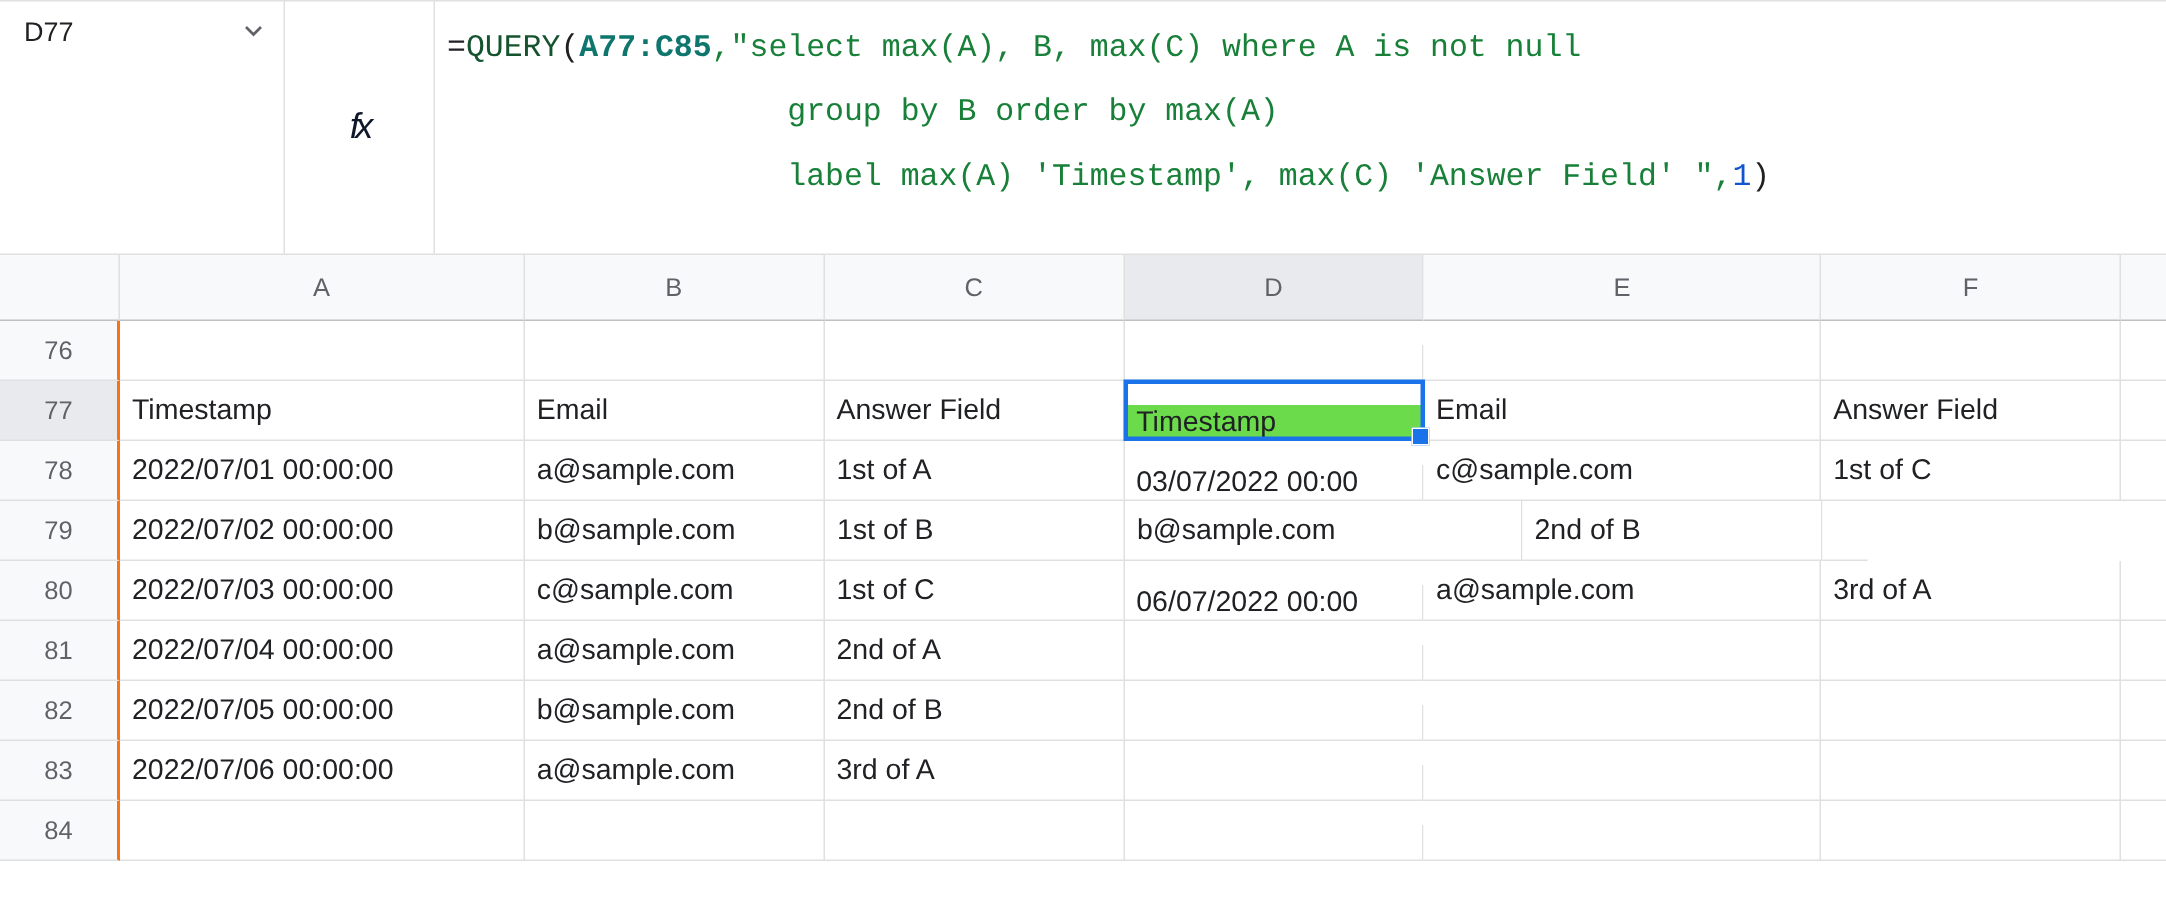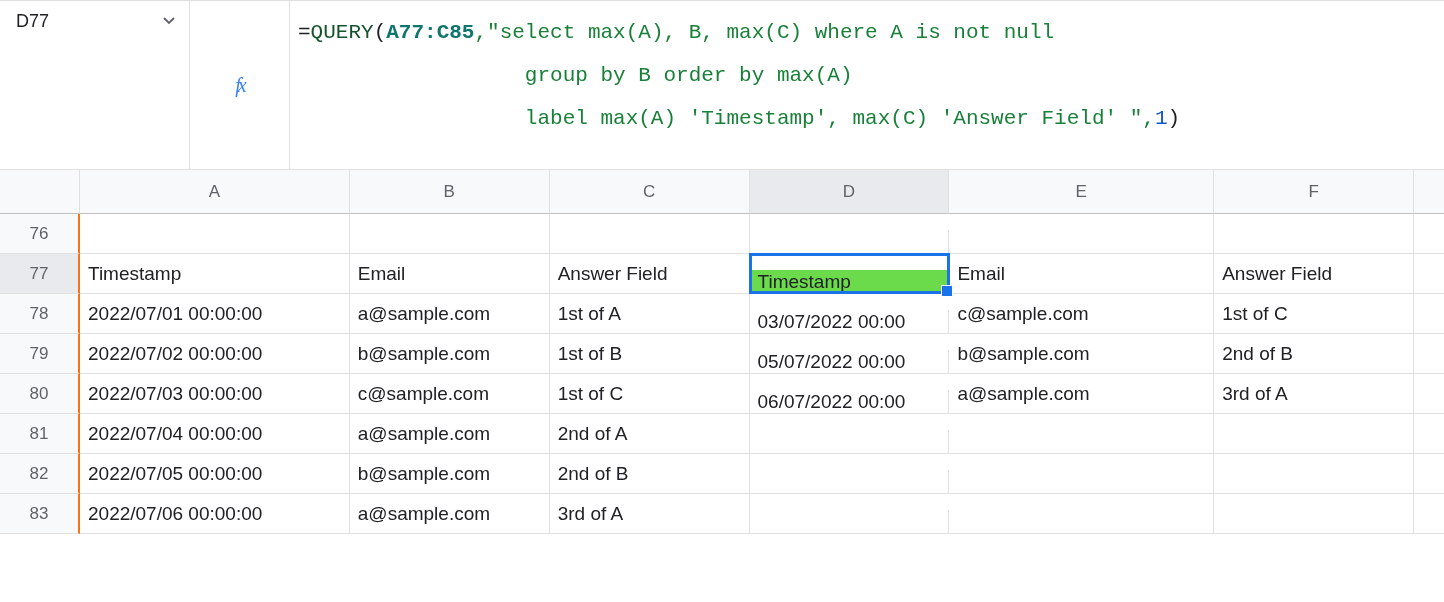"fx" .fx-cell .fx { color: #3b82f6 -> #0f172a; font-family: Liberation Serif, serif -> Liberation Sans, sans-serif; font-size: 20px -> 24px }
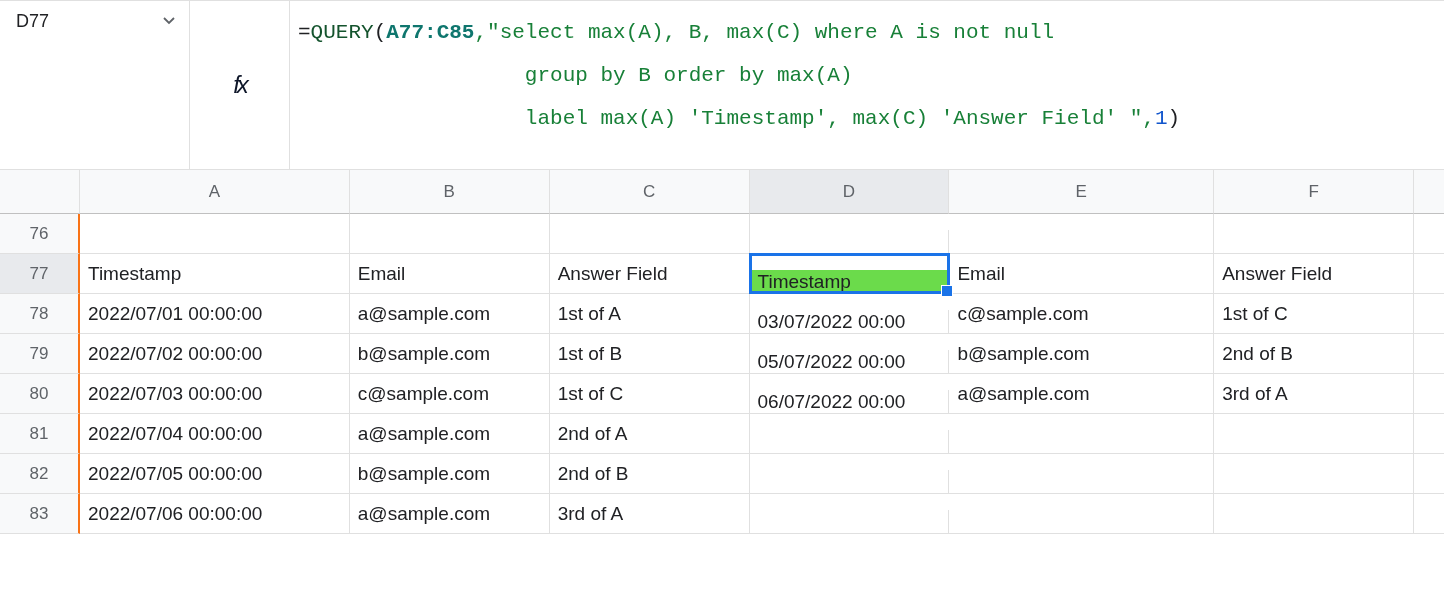"05/07/2022 00:00" div.cell { html: <div>05/07/2022 00:00</div> -> none }
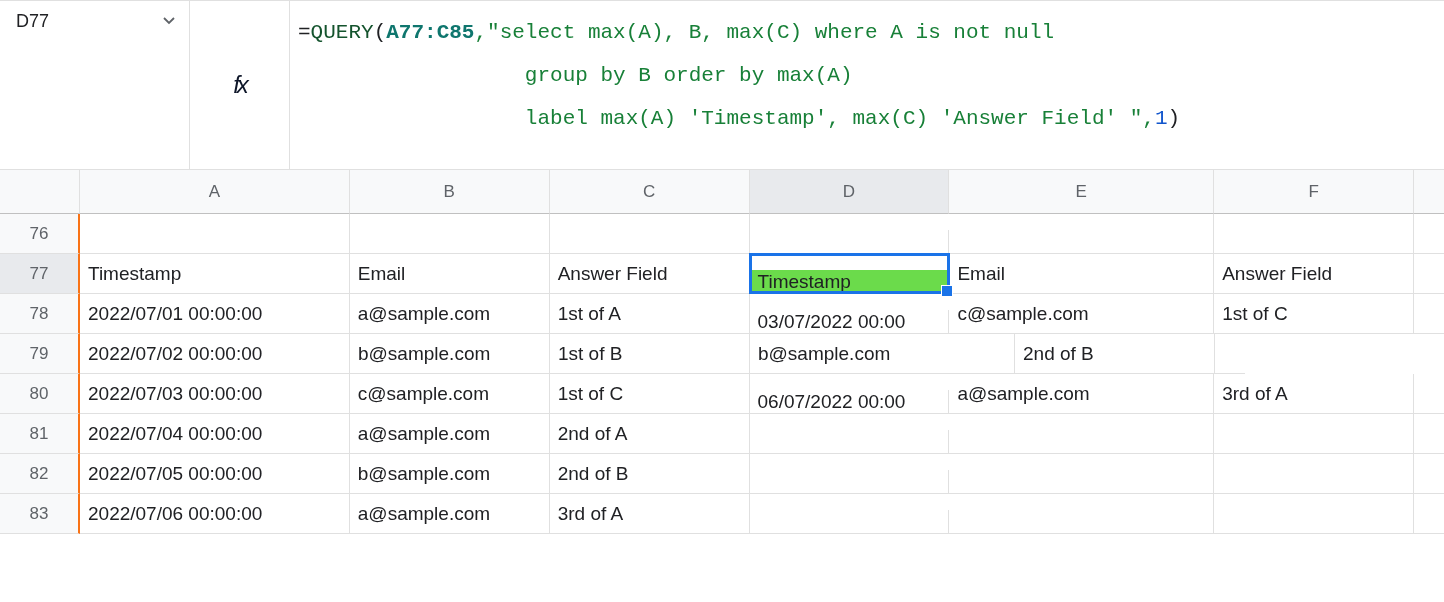"84" div.row { html: none -> <div> <div>84</div> <div></div> <div></div> <div></div> <div></div> <div></div> <div></div> <div></div> </div> }
